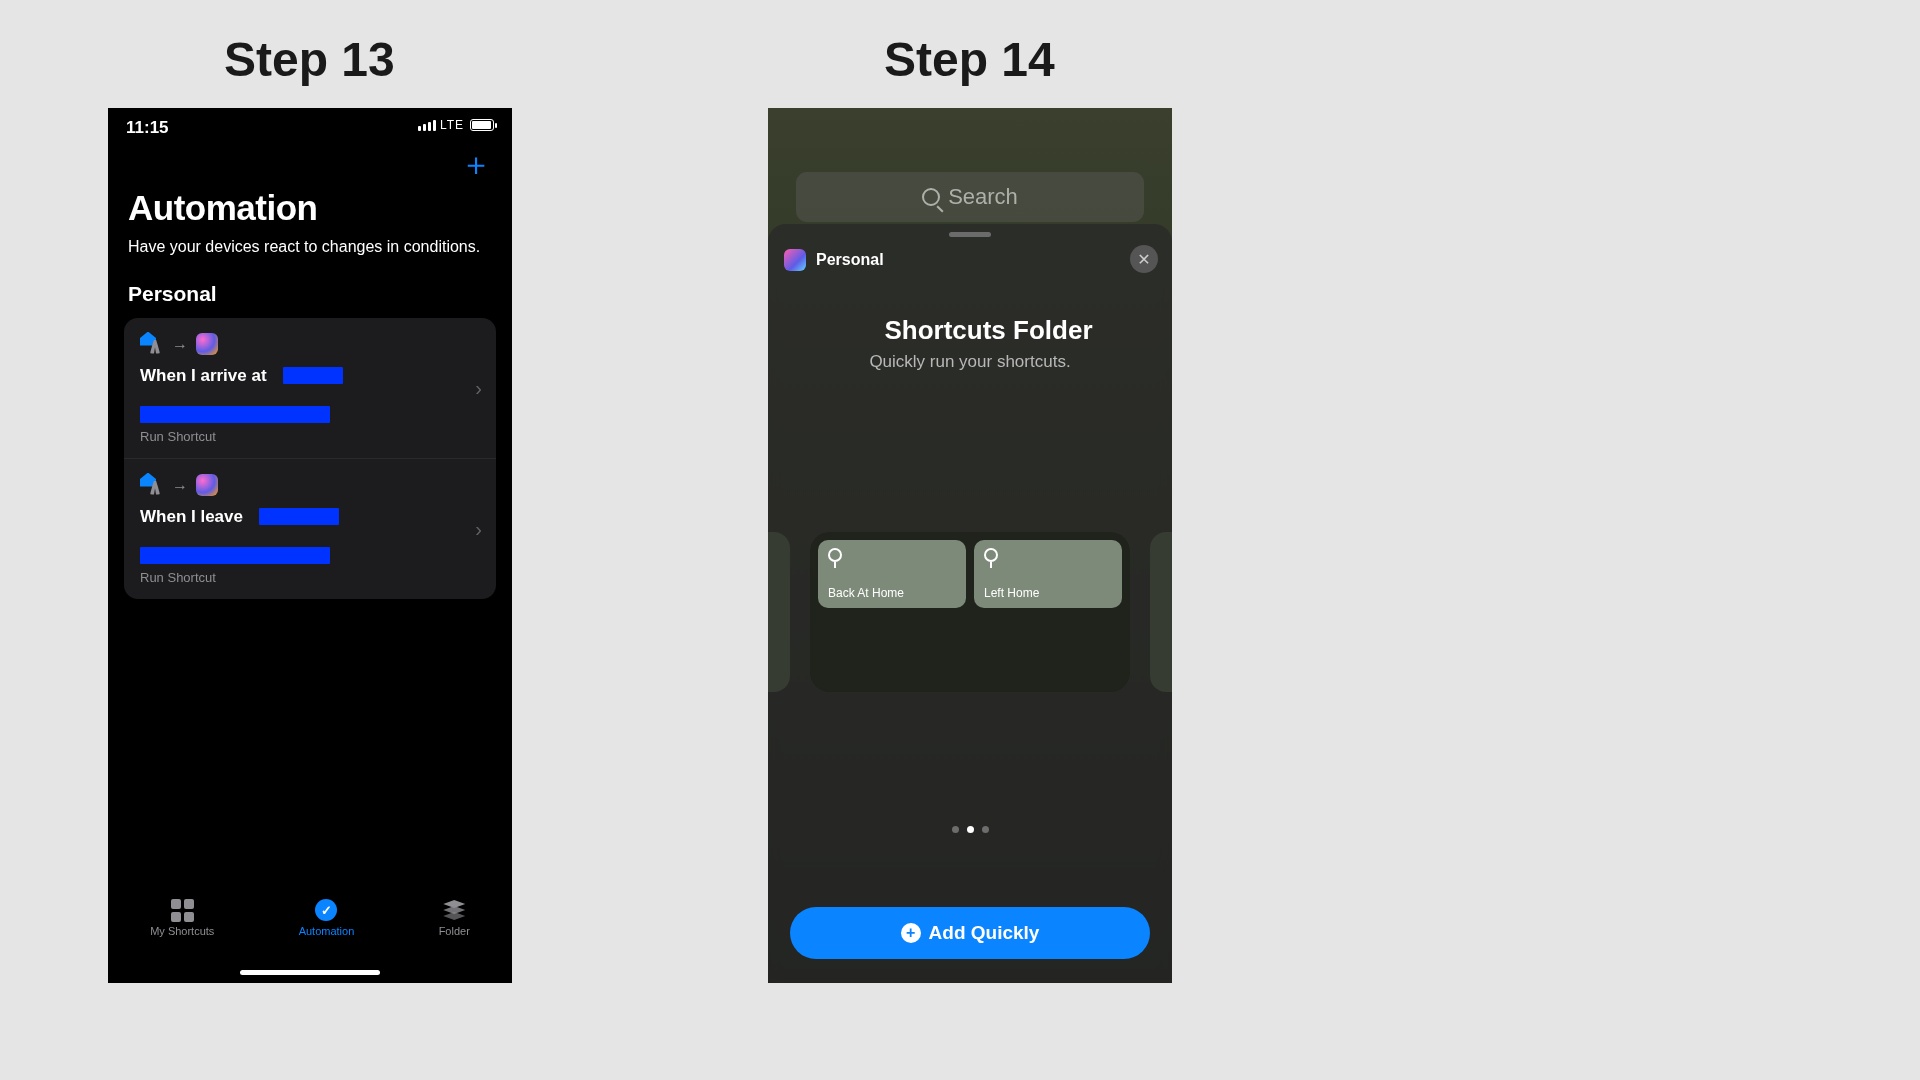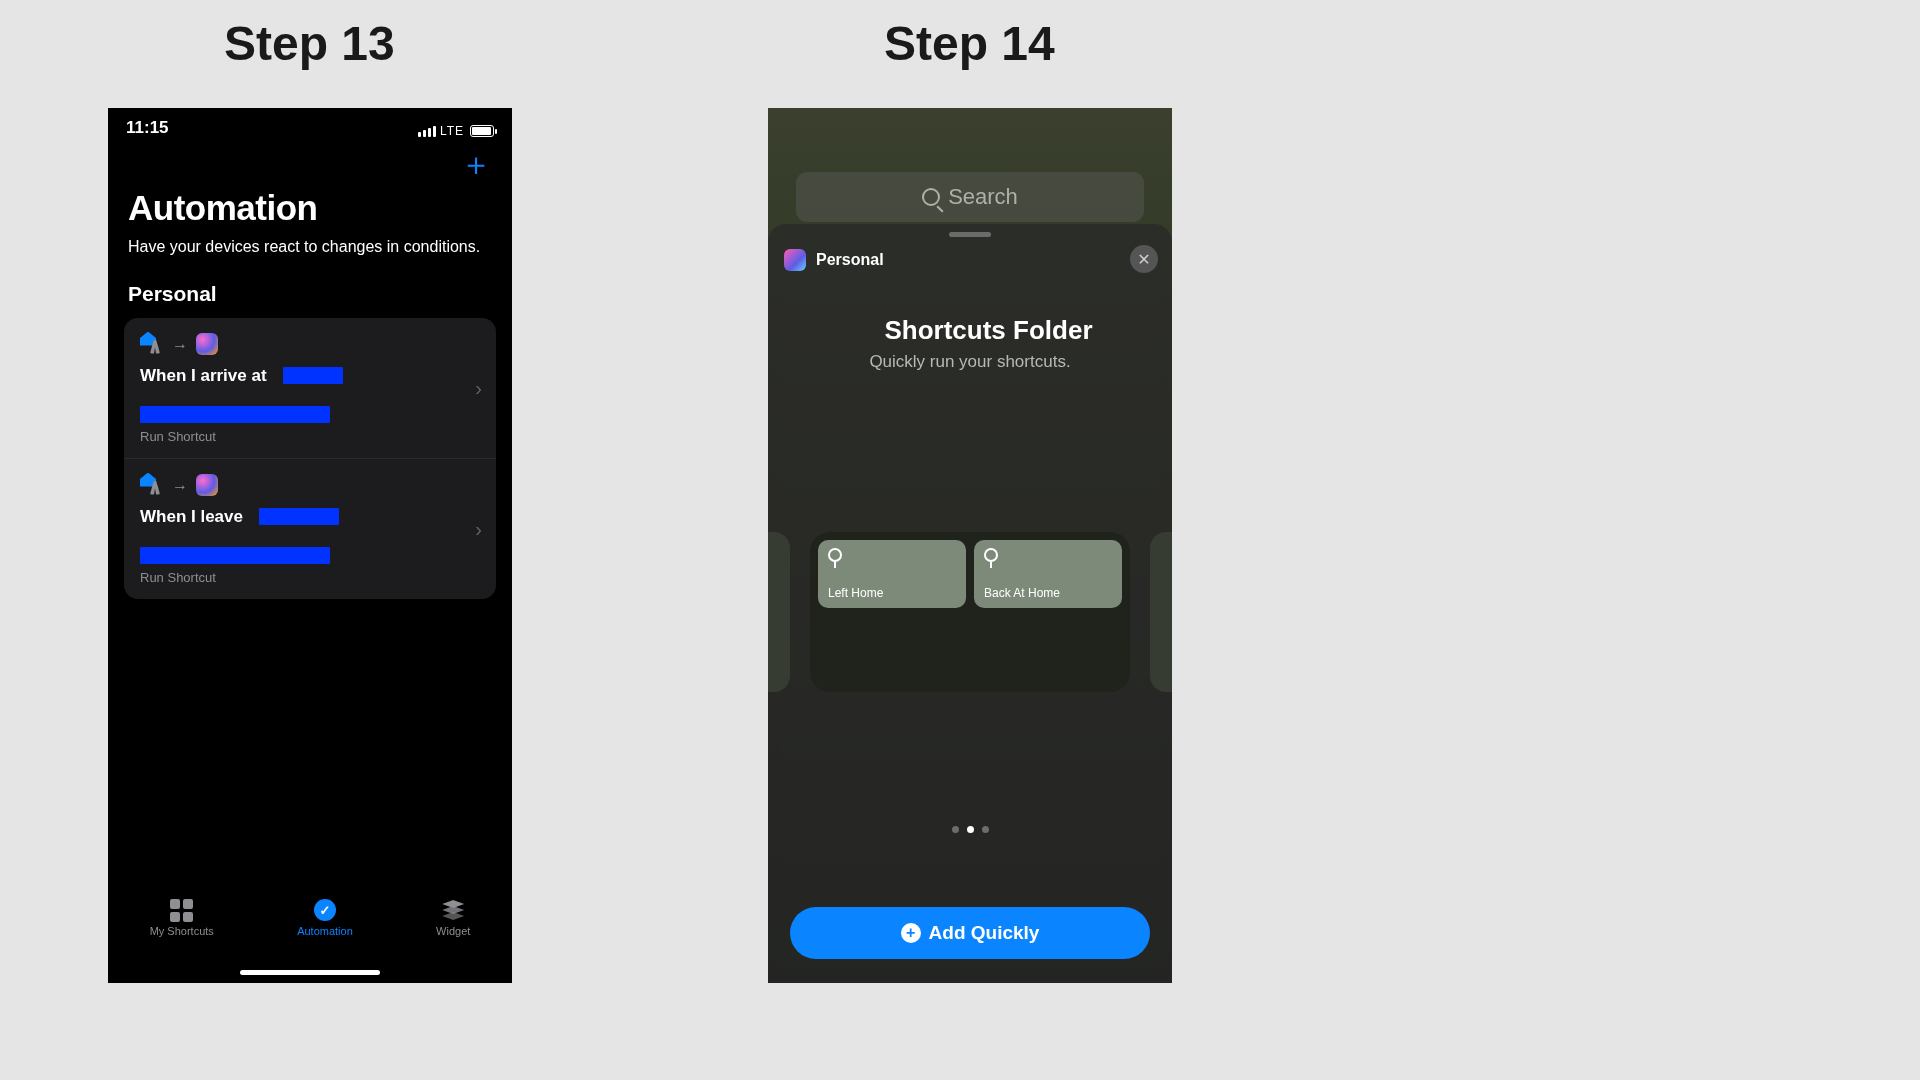"Step 13" .step-label { margin-top: none -> 16px }
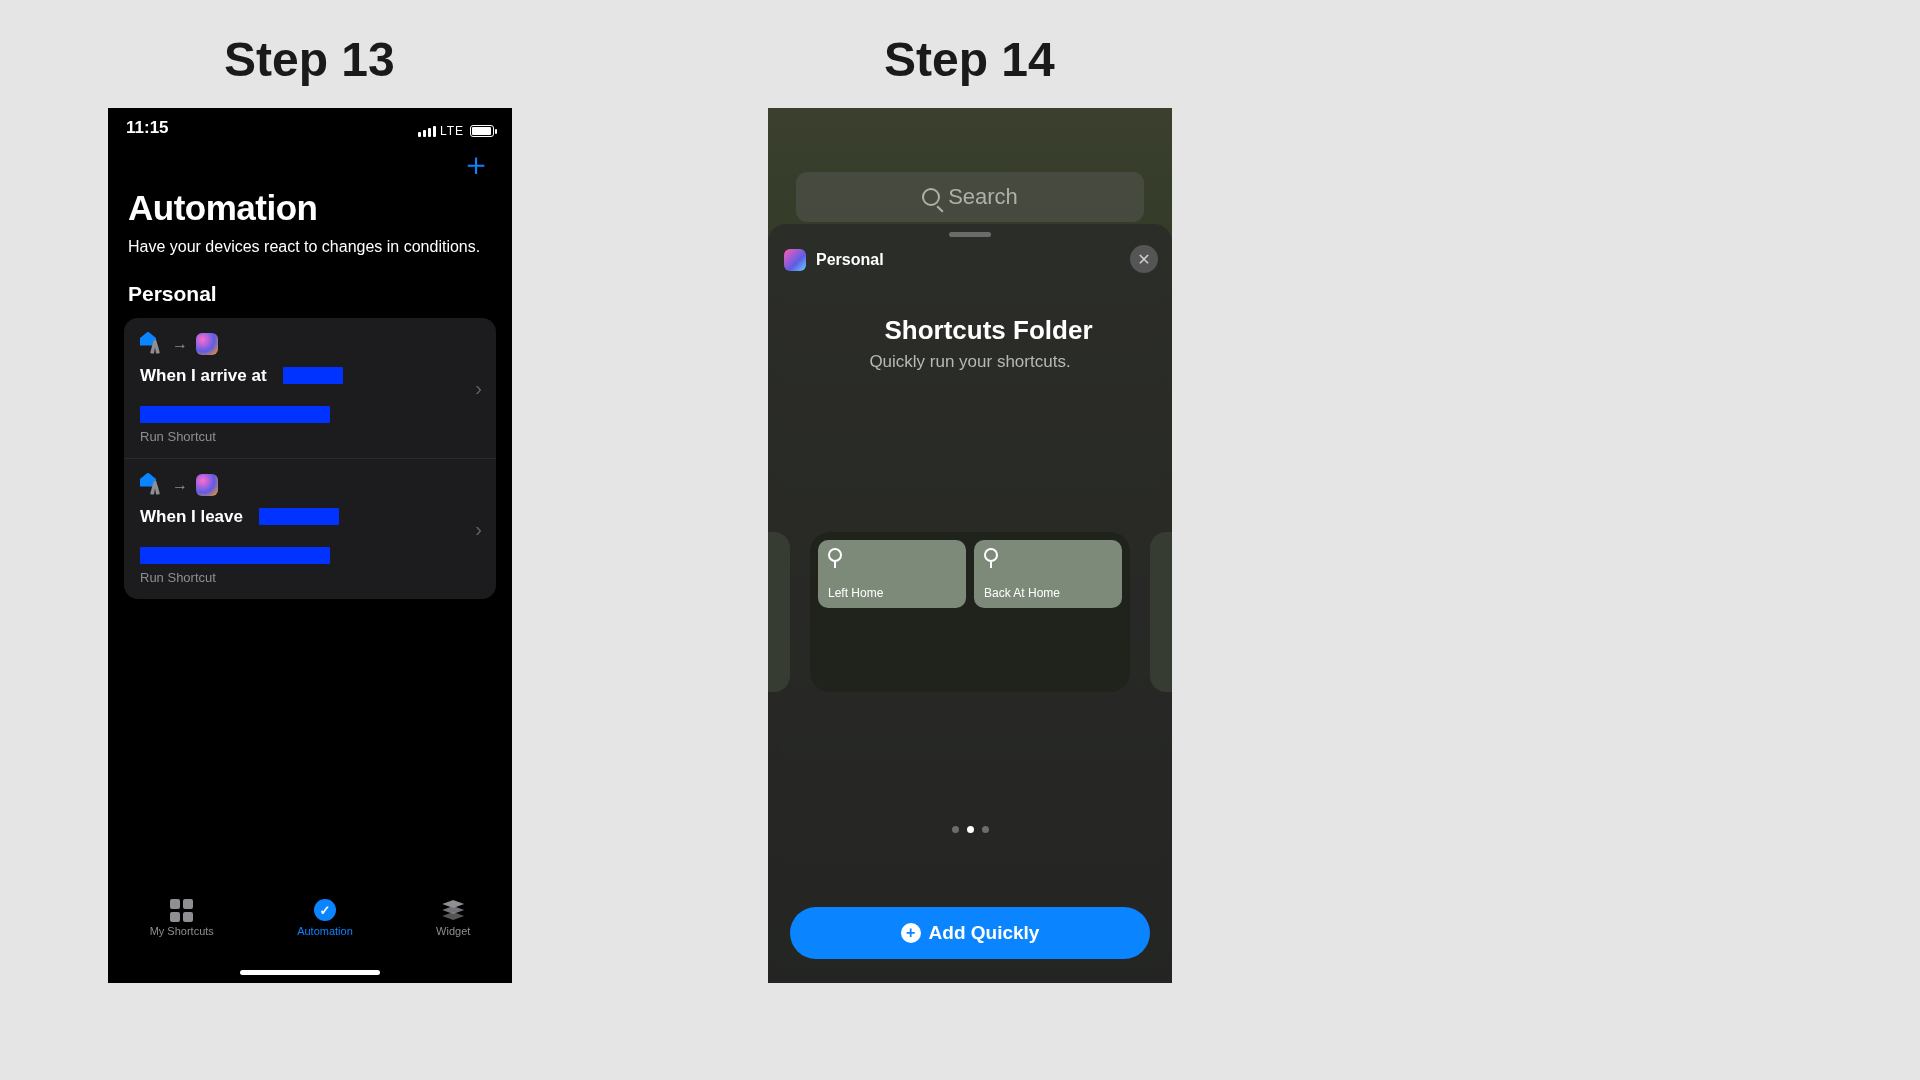"11:15" .statusbar { align-items: flex-end -> flex-start }
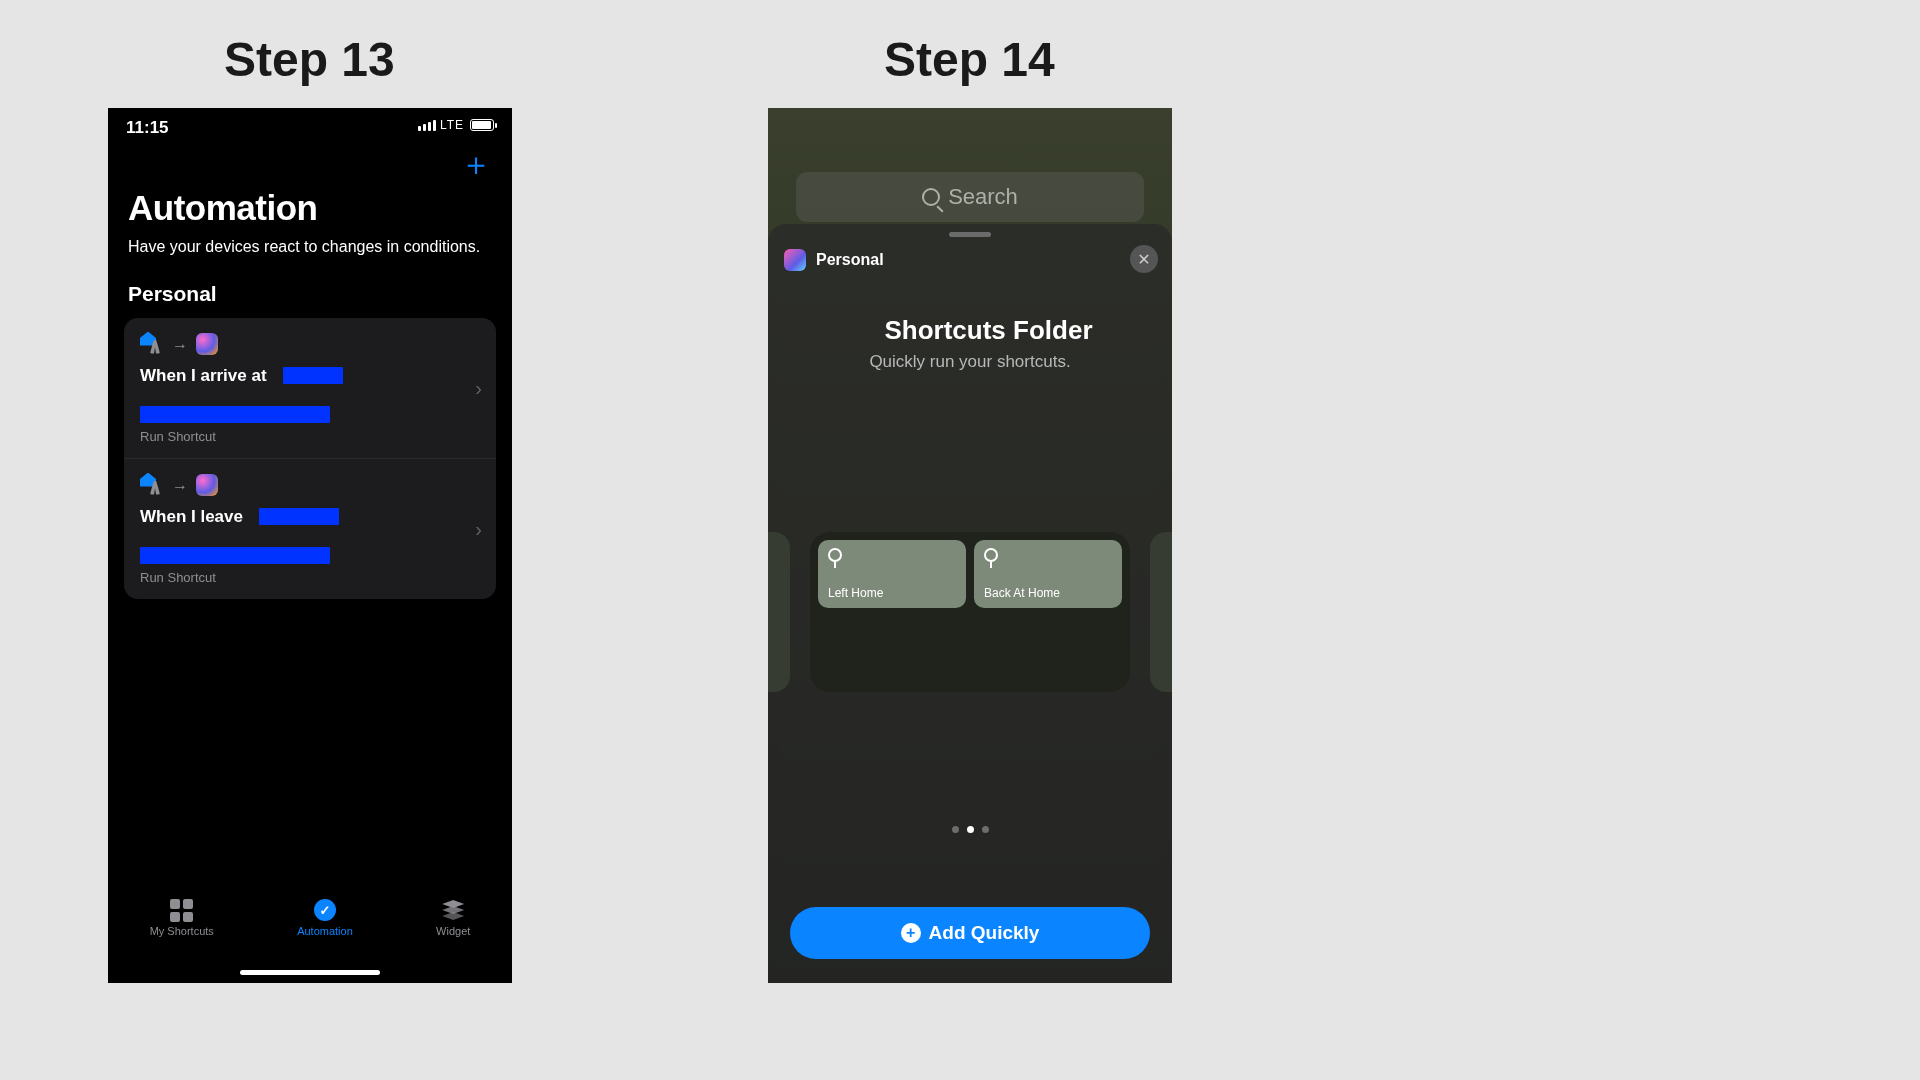"Left Home" div.sc-tile { order: before "Back At Home" -> after "Back At Home" }
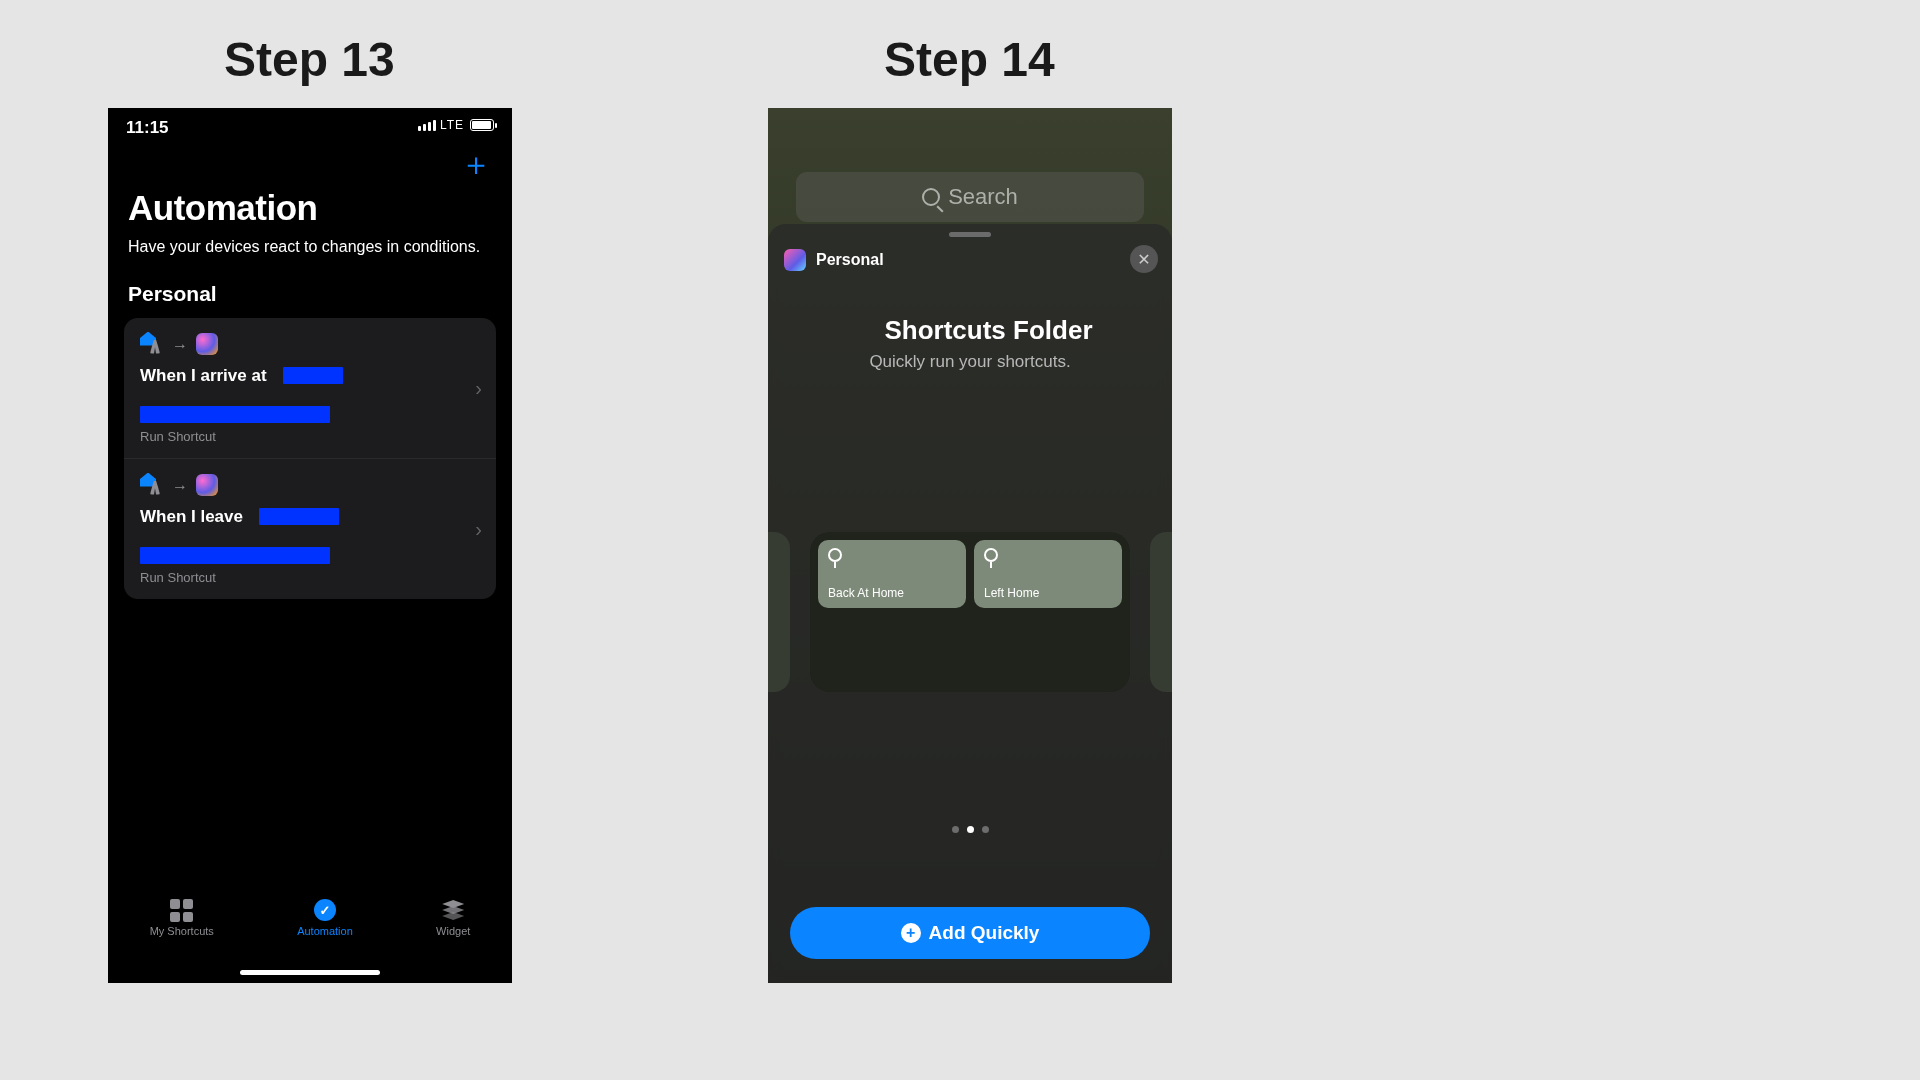"Widget" span { text: Widget -> Folder }
